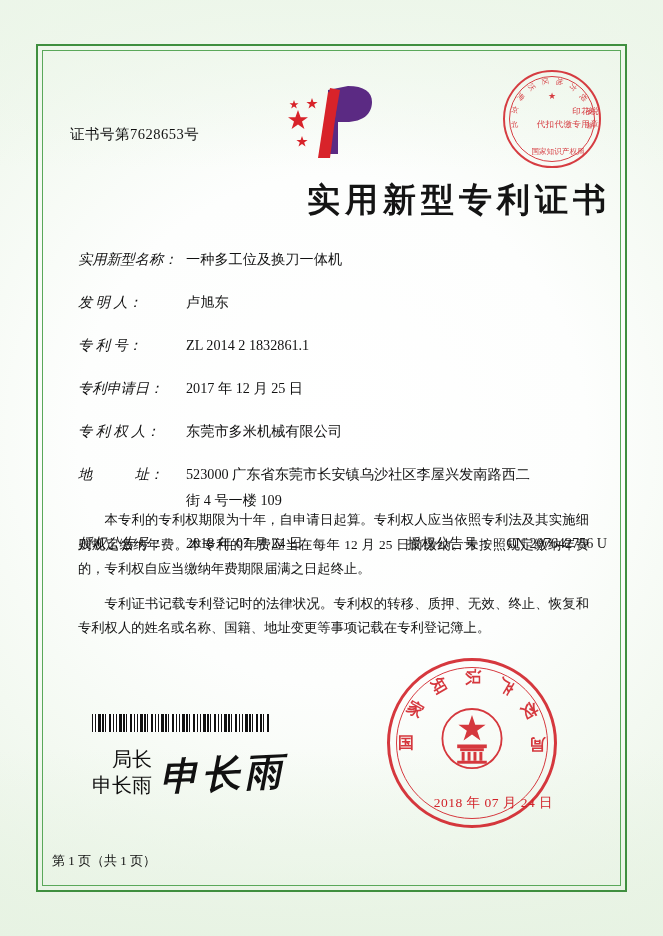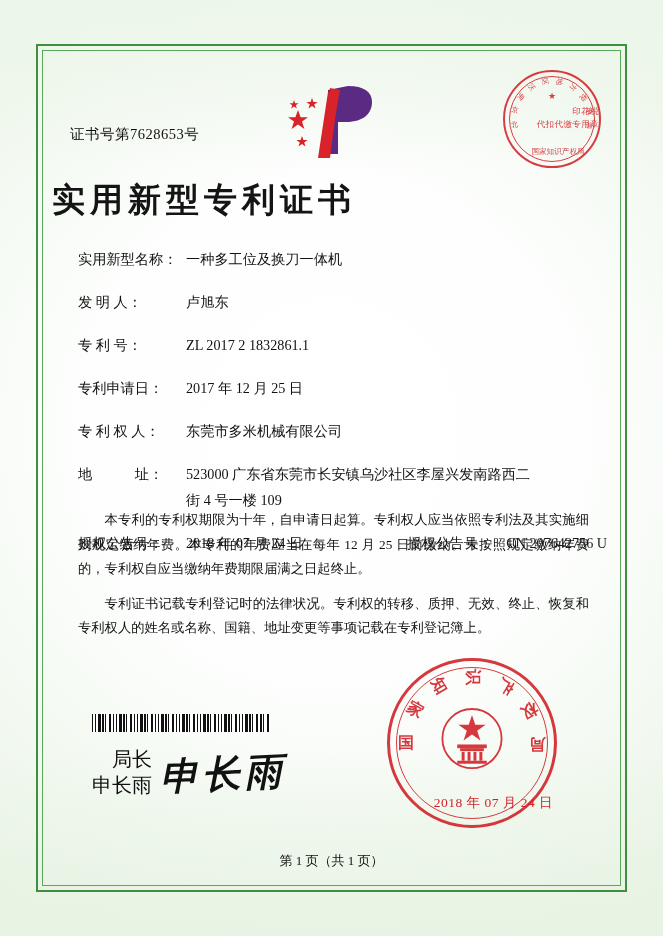"实用新型专利证书" .title { text-align: left -> right }
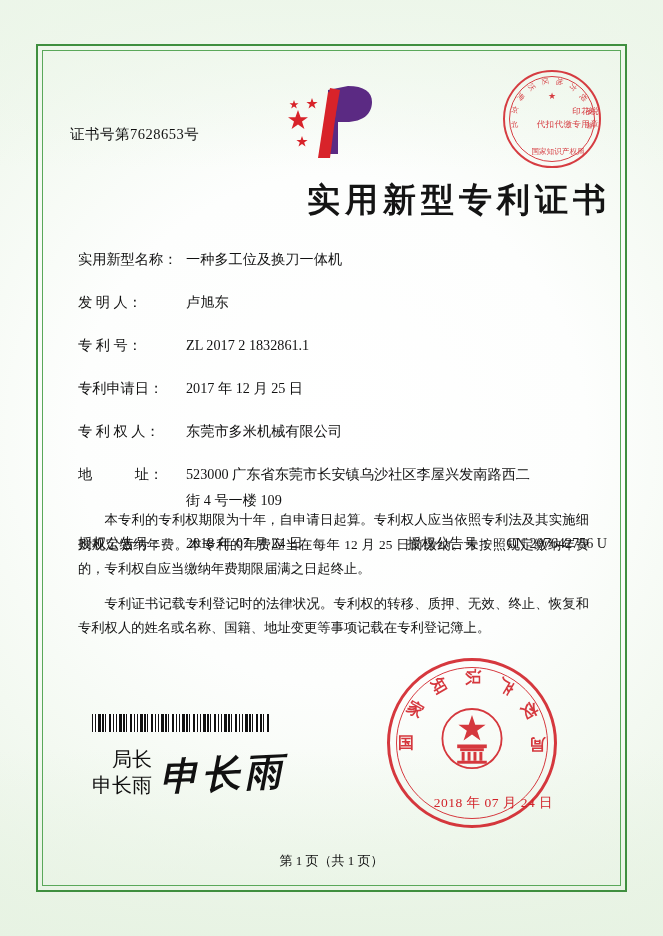"实用新型名称：" .flabel { font-style: none -> italic }
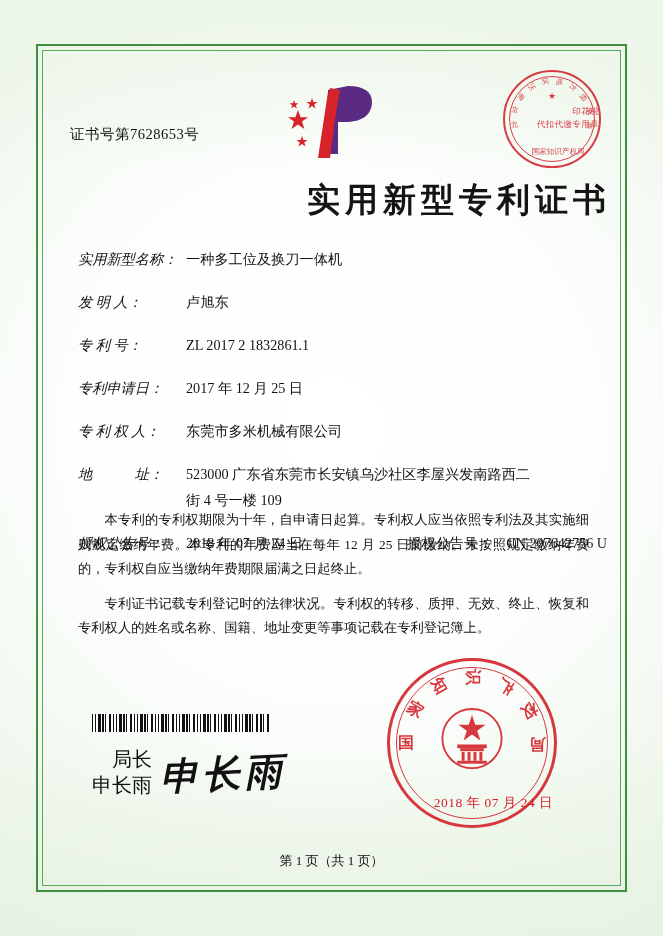"ZL 2017 2 1832861.1" div.fvalue { text: 2017 -> 2014 }
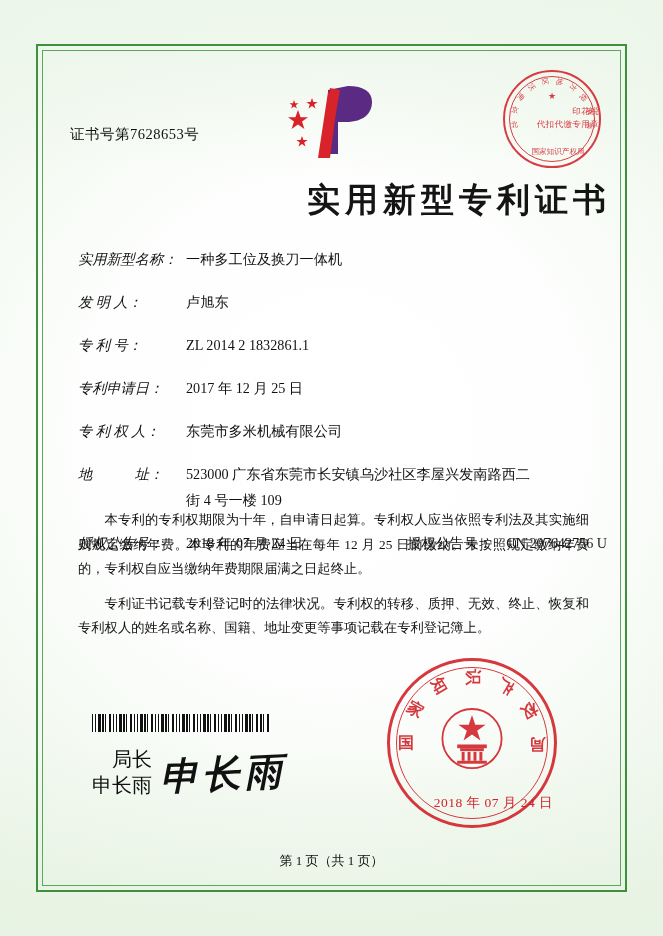"第 1 页（共 1 页）" .footer { text-align: center -> left }
